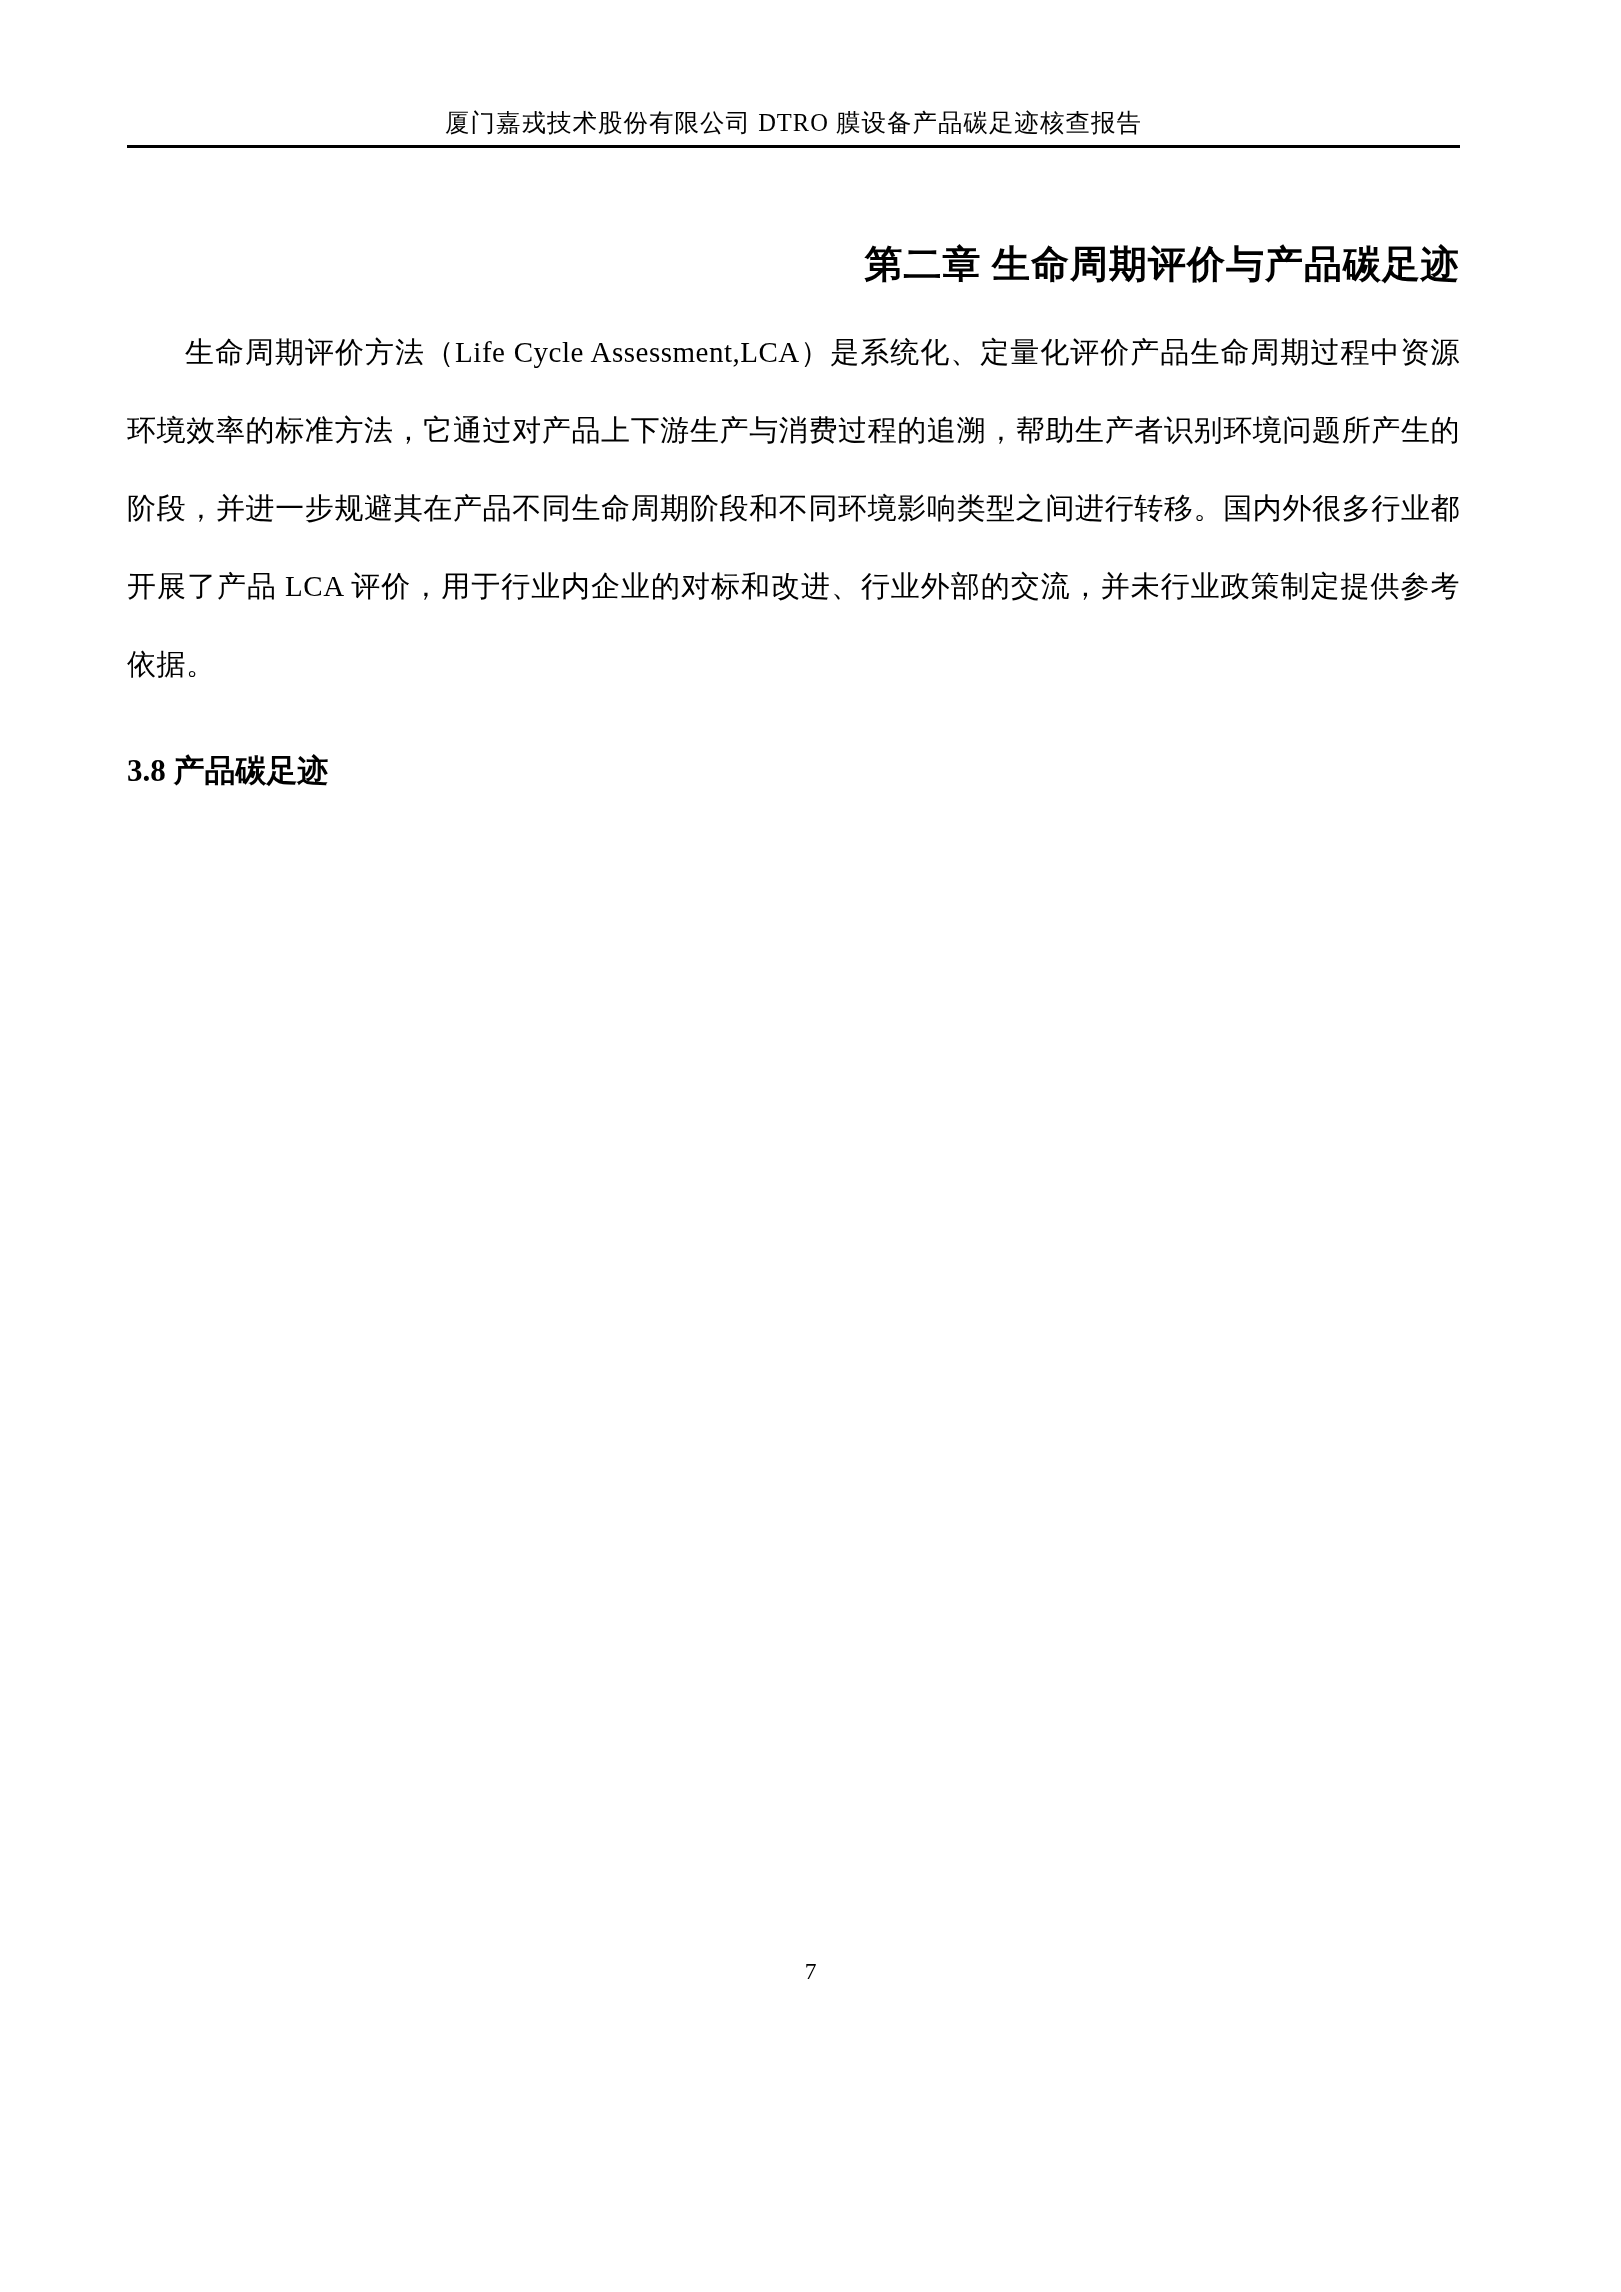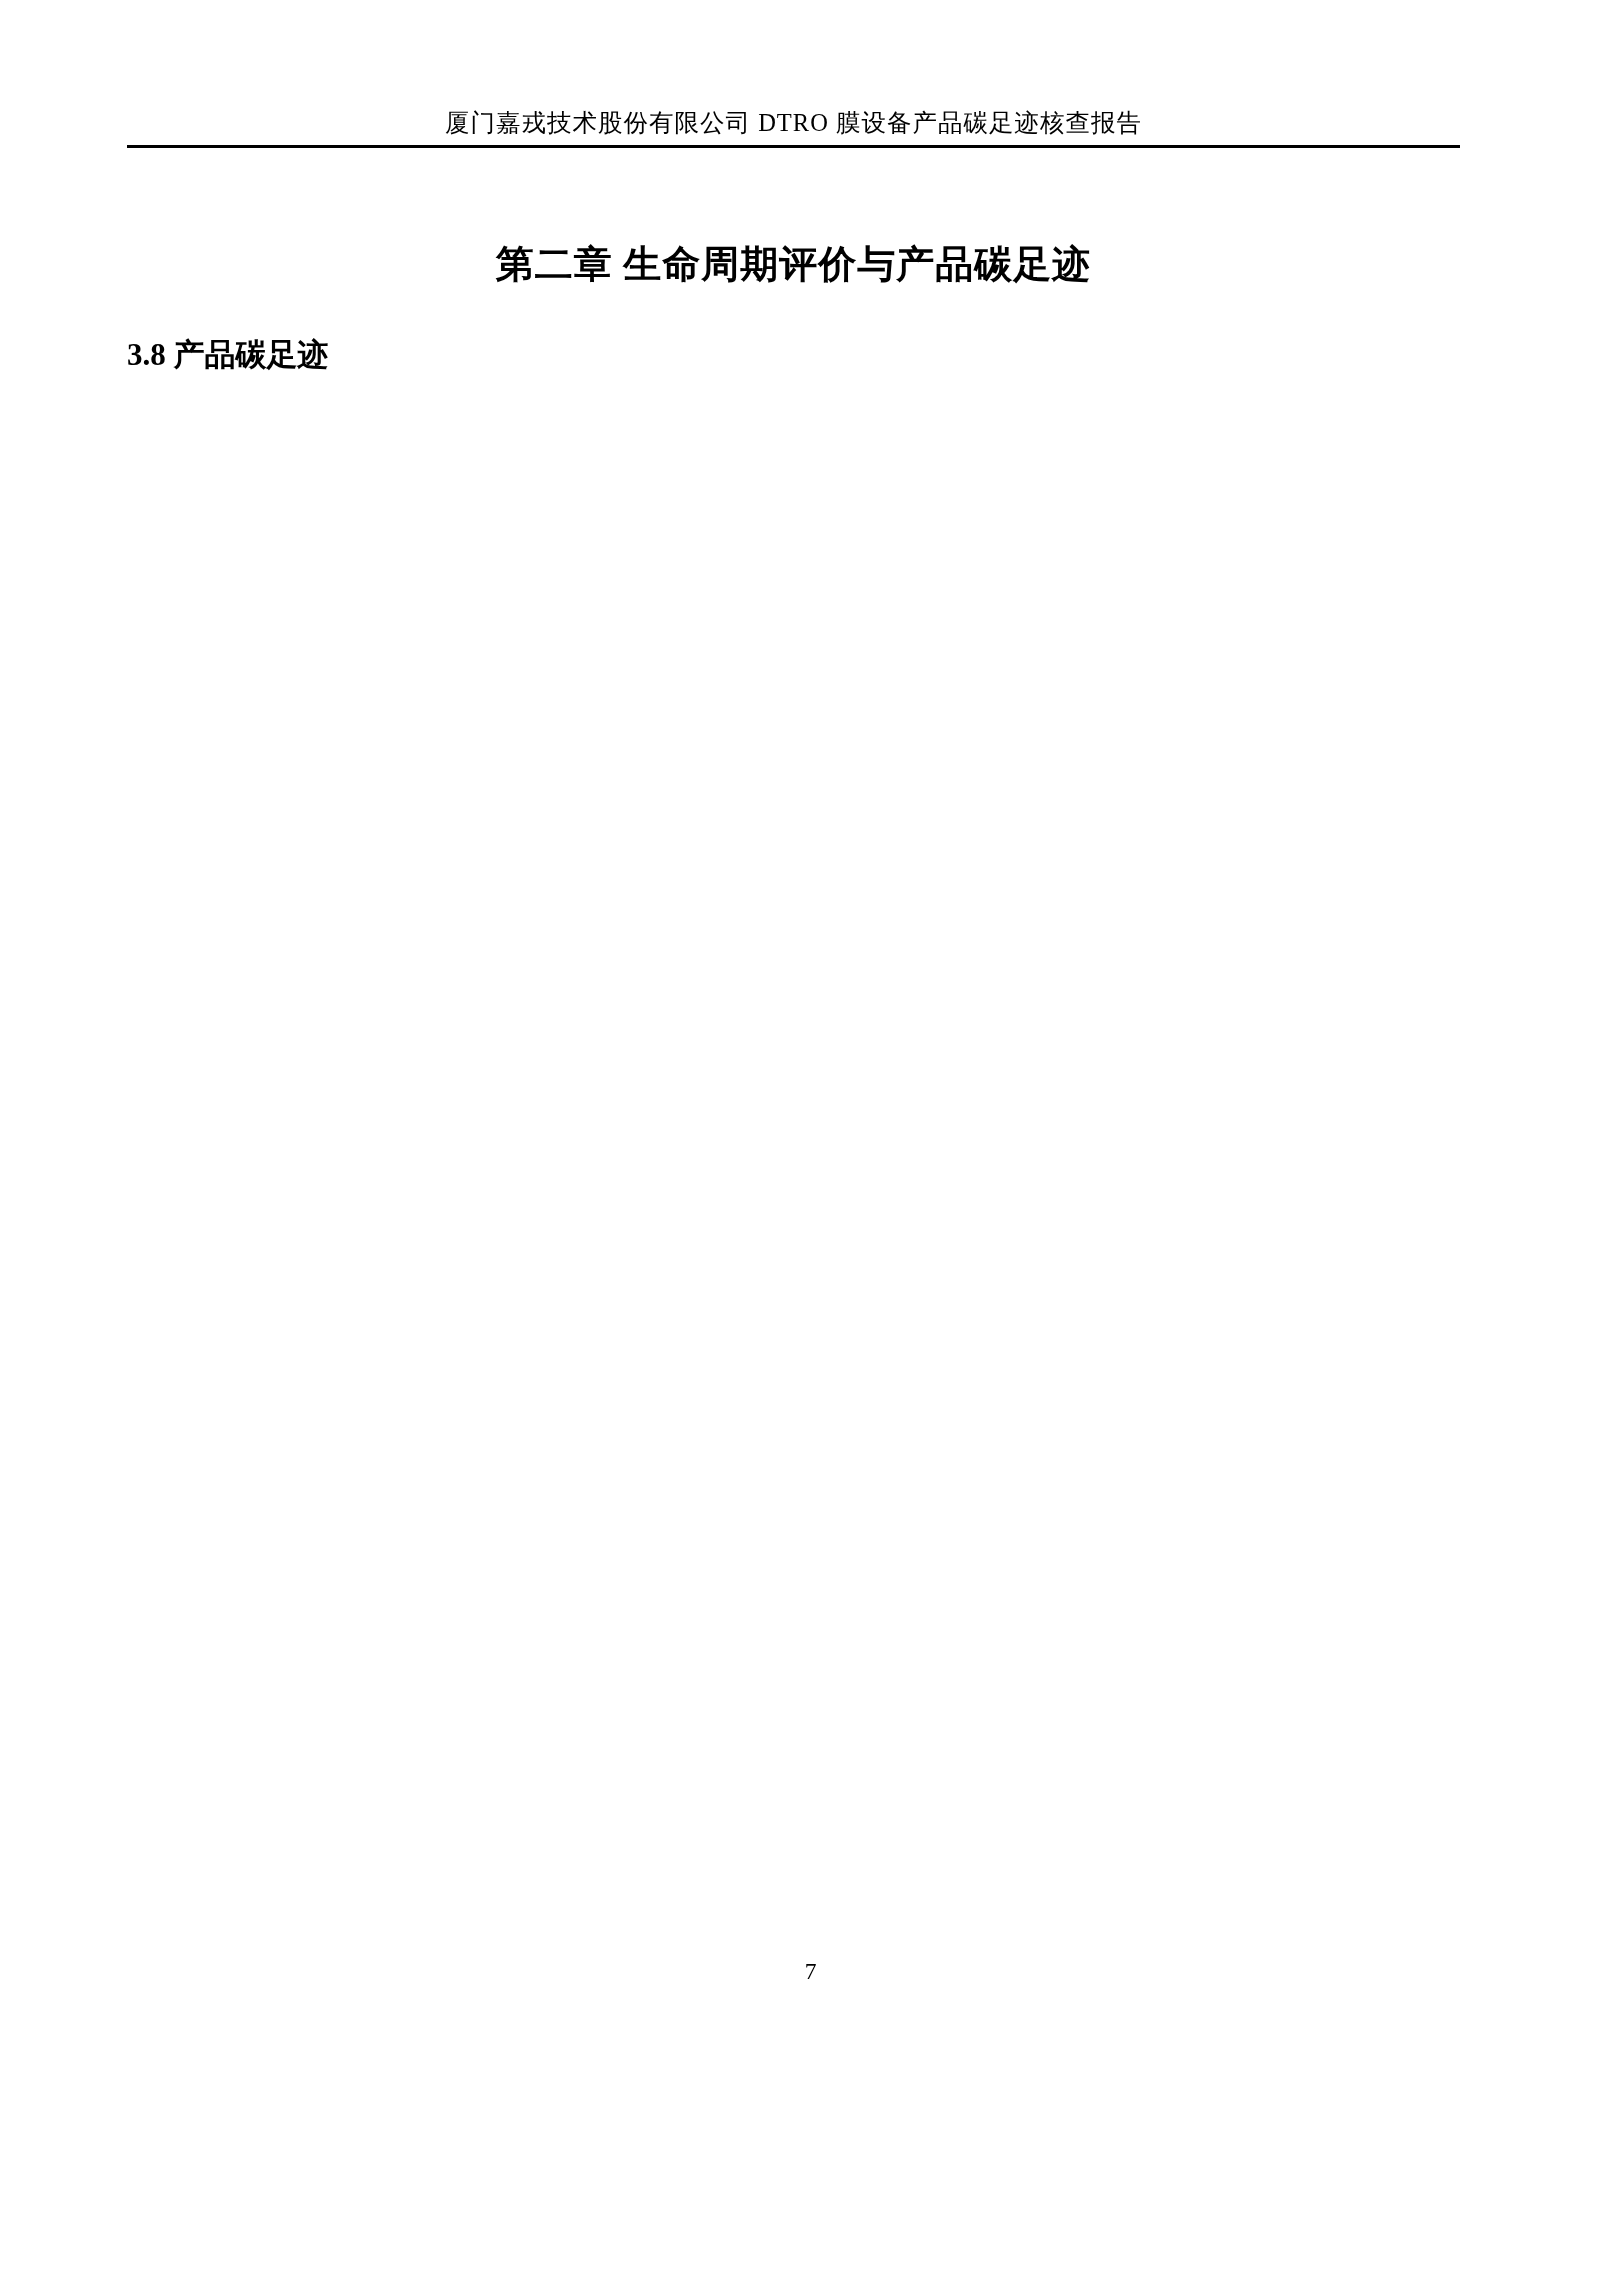"第二章 生命周期评价与产品碳足迹" .chapter-title { text-align: center -> right }
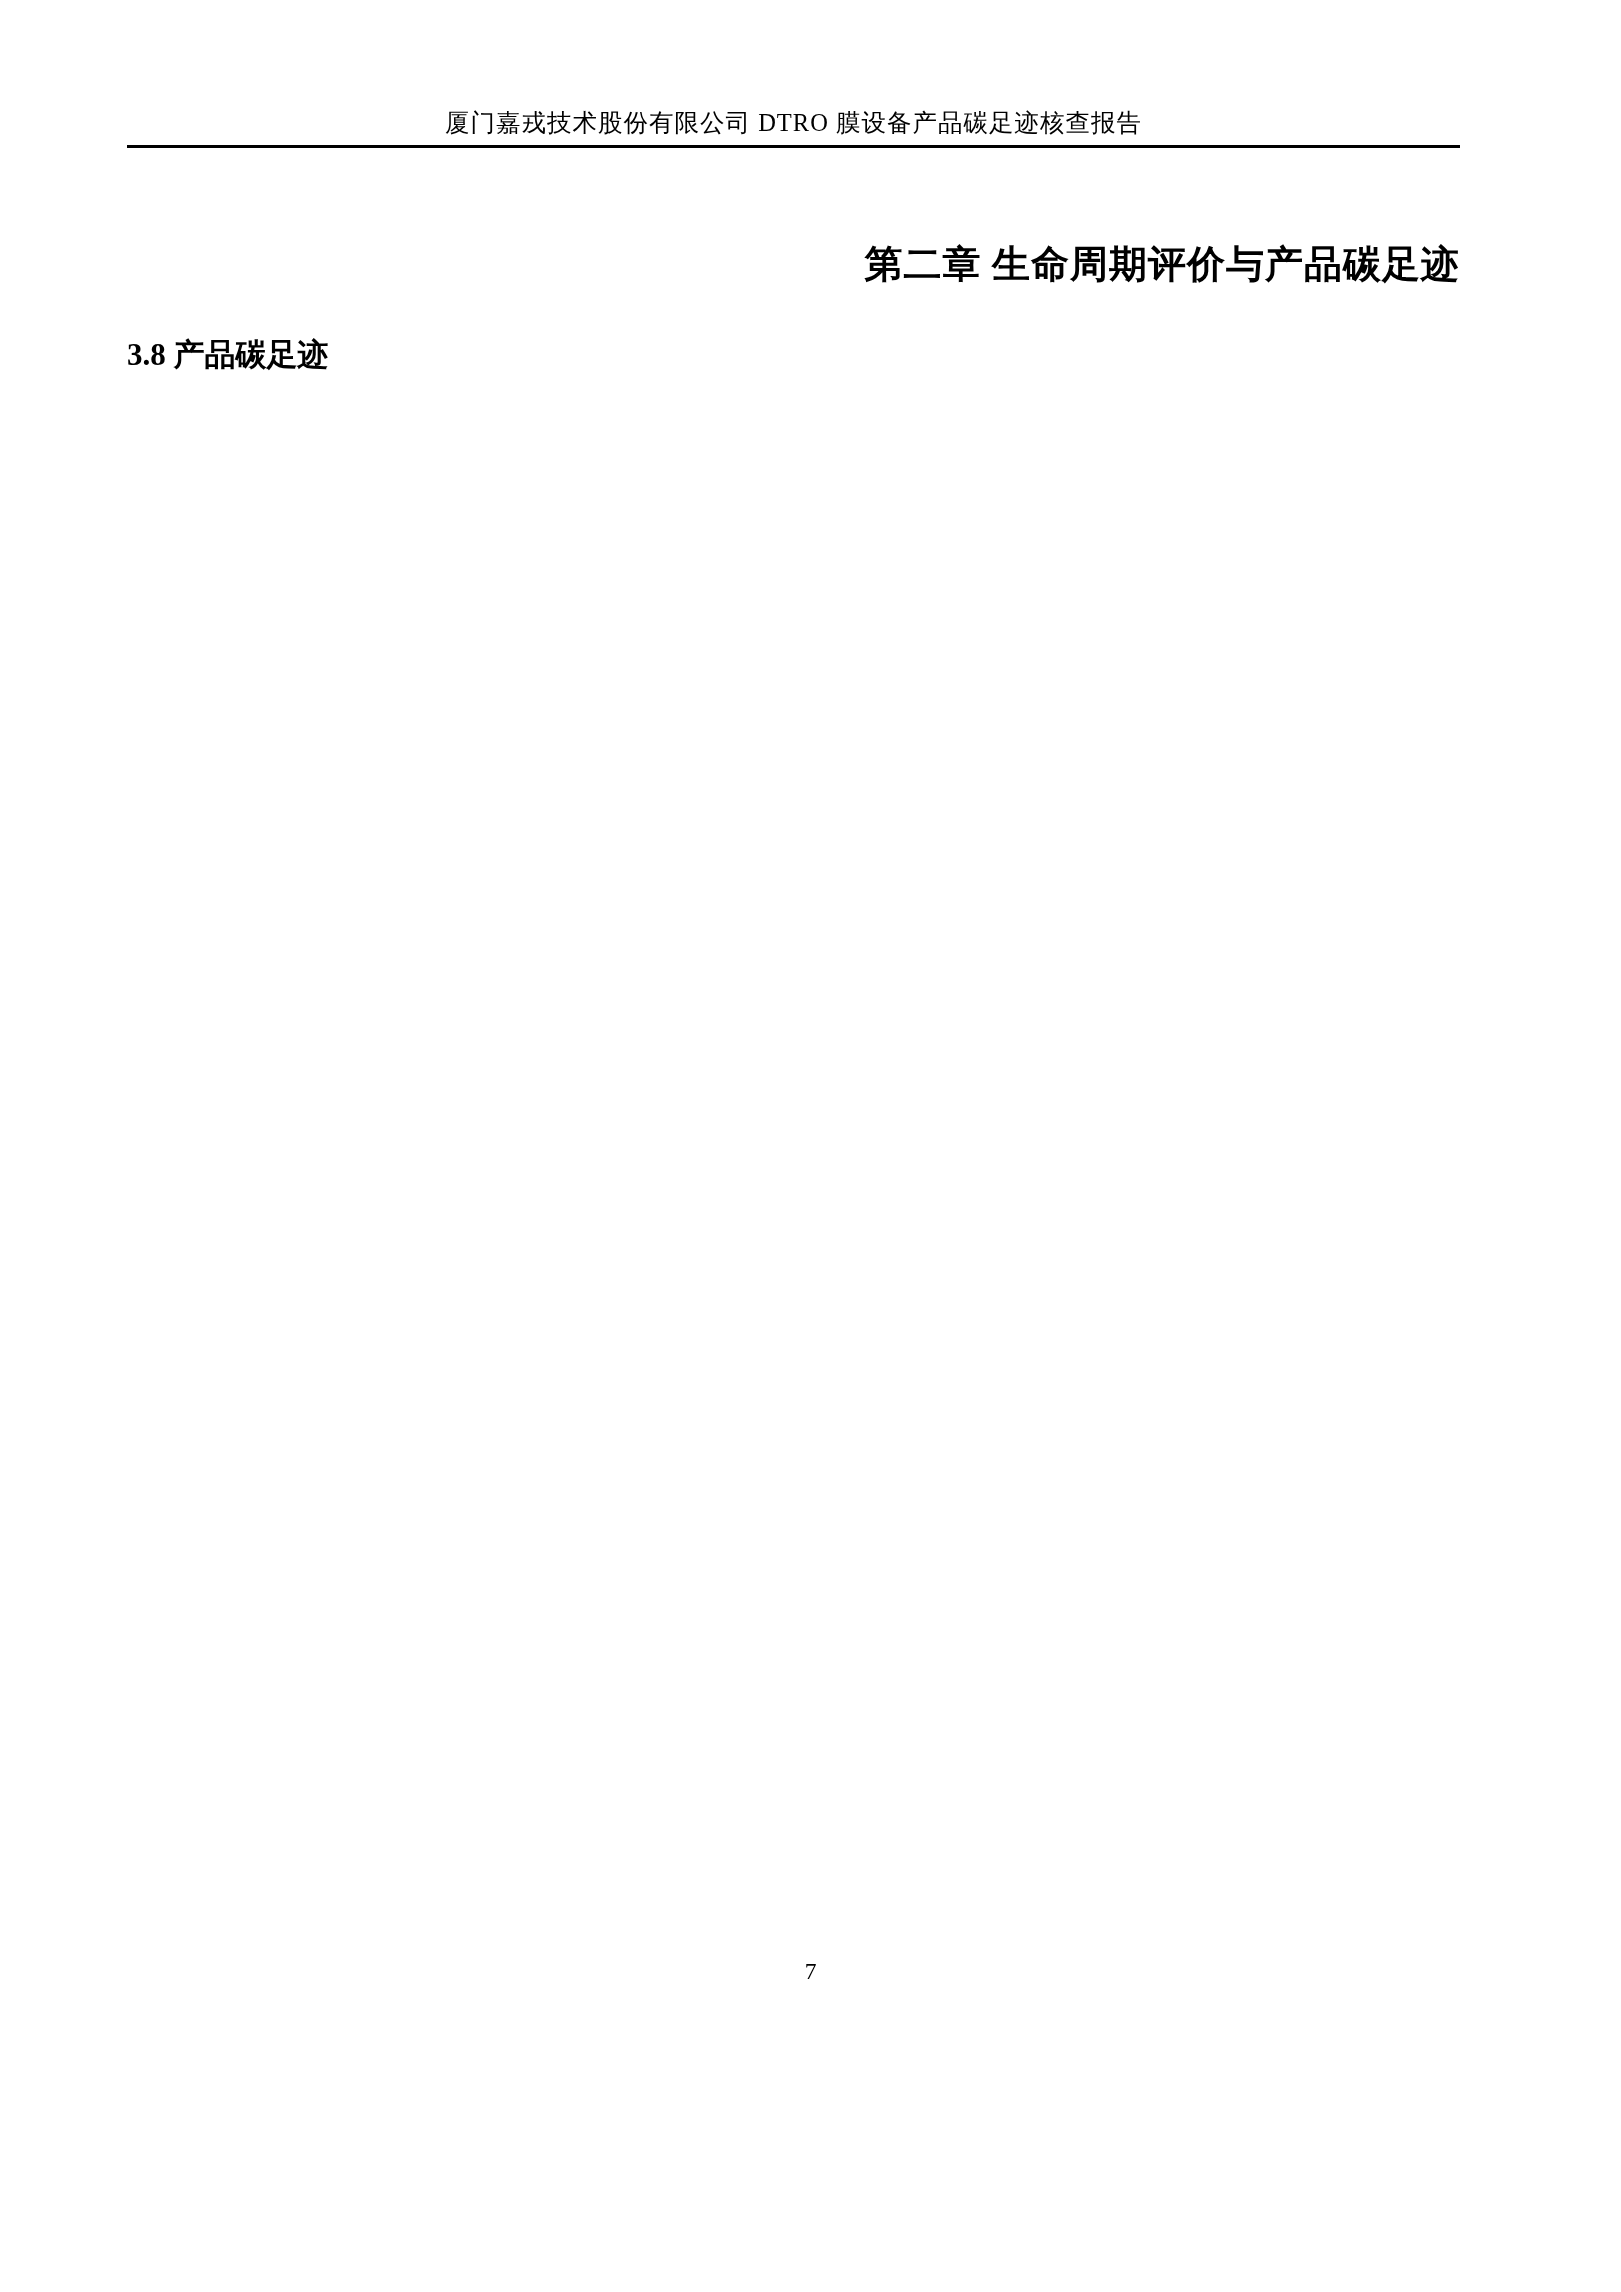"生命周期评价方法（Life Cycle" p.body-paragraph { html: none -> <p>生命周期评价方法（Life Cycle Assessment,LCA）是系统化、定量化评价产品生命周期过程中资源环境效率的标准方法，它通过对产品上下游生产与消费过程的追溯，帮助生产者识别环境问题所产生的阶段，并进一步规避其在产品不同生命周期阶段和不同环境影响类型之间进行转移。国内外很多行业都开展了产品 LCA 评价，用于行业内企业的对标和改进、行业外部的交流，并未行业政策制定提供参考依据。</p> }
